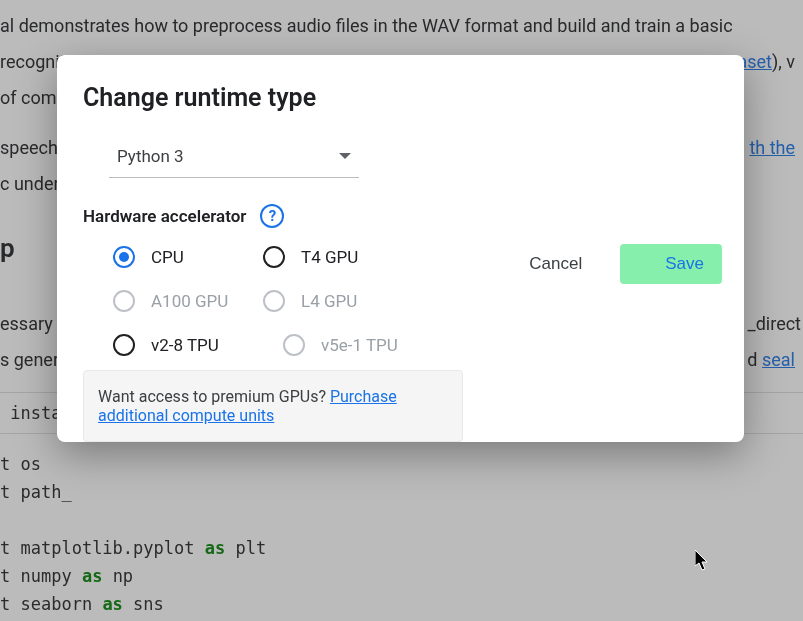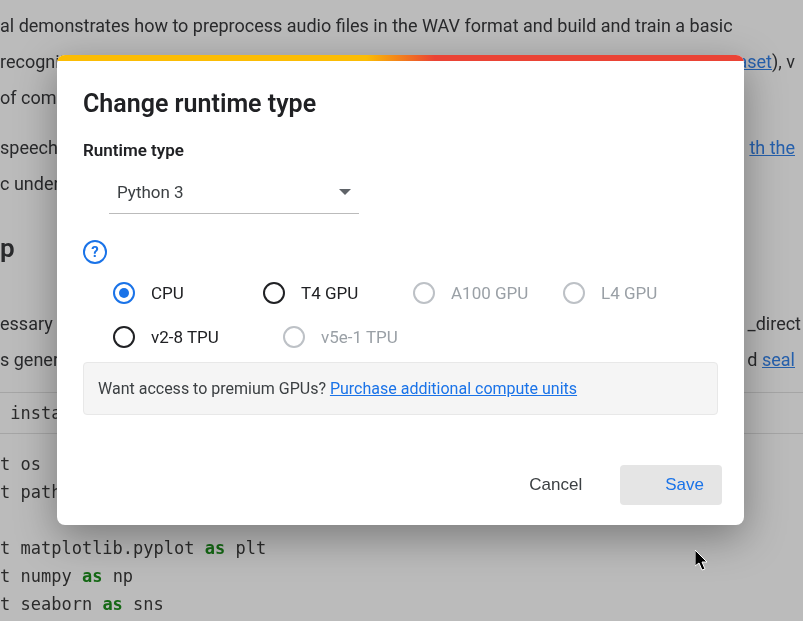"Change runtime type" .dialog { flex-direction: column -> row }
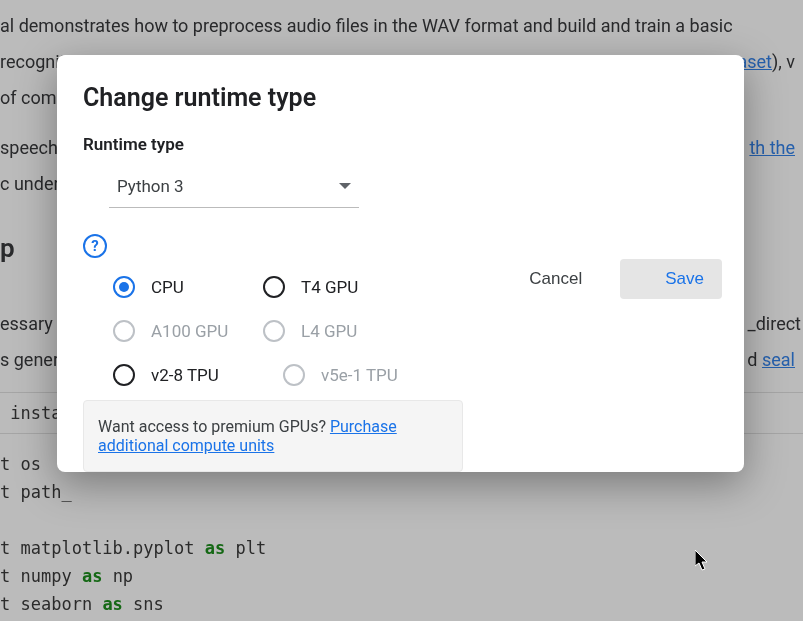"Runtime type" div.label { html: <div>Runtime type</div> -> none }
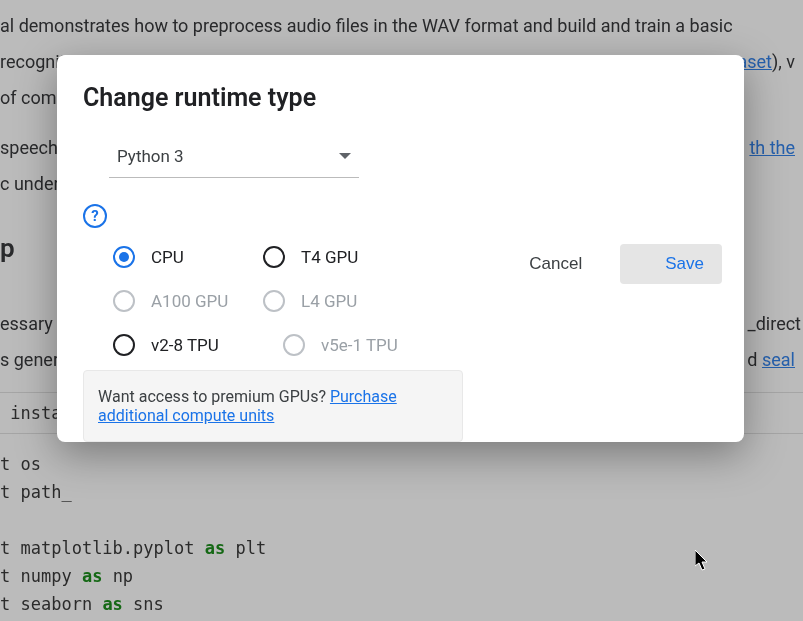"Hardware accelerator" span.label { html: none -> <span>Hardware accelerator</span> }
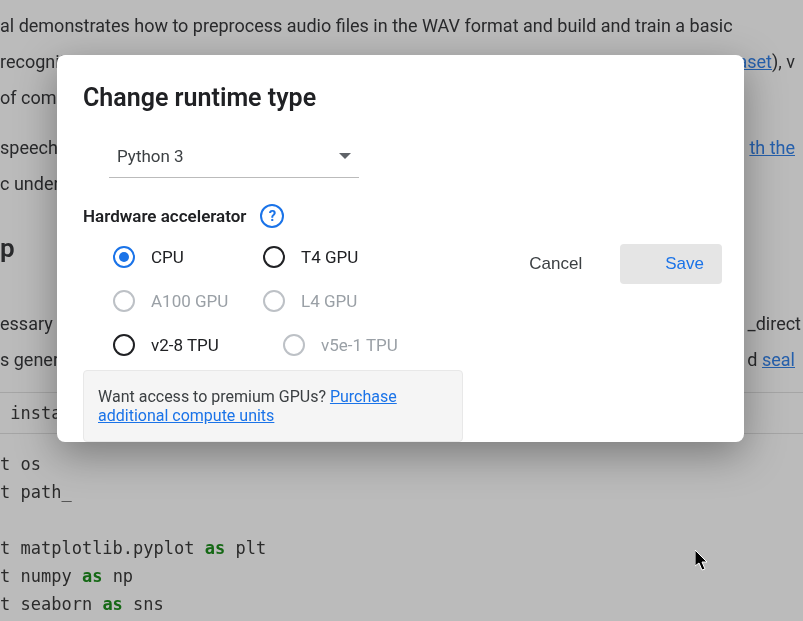"Save" .btn.save { background: #e5e5e5 -> #86efac }
